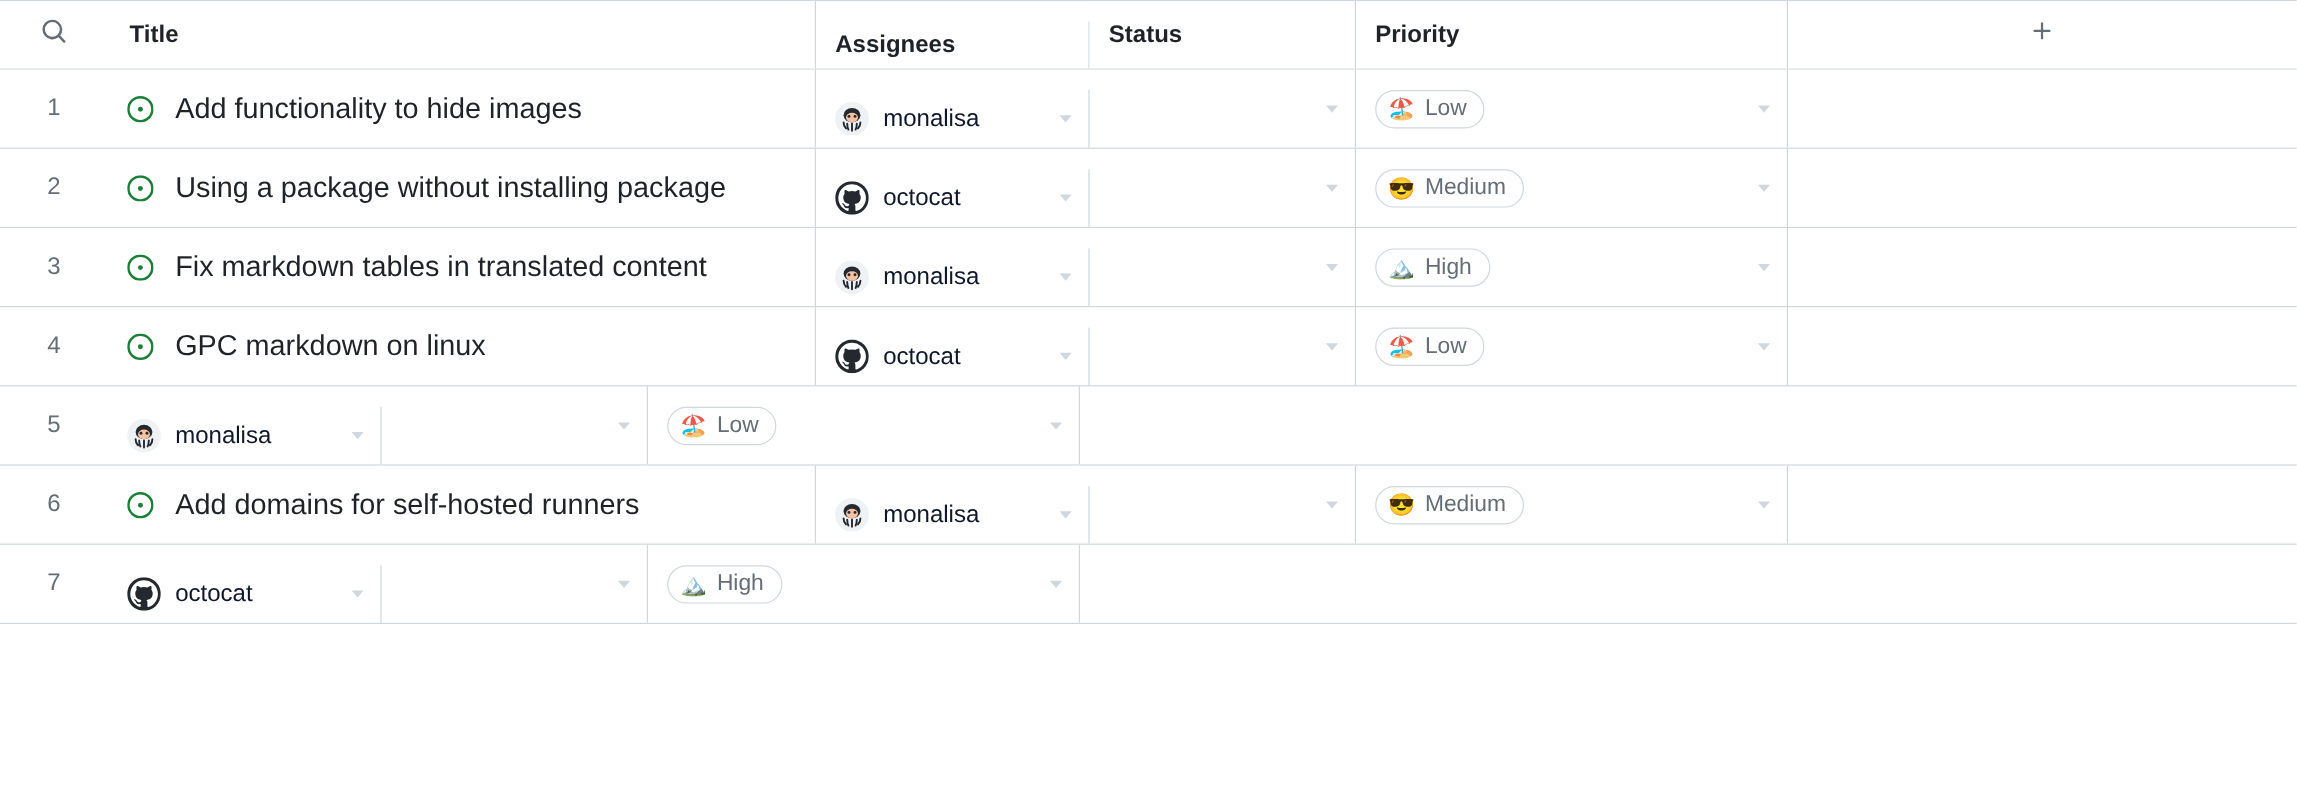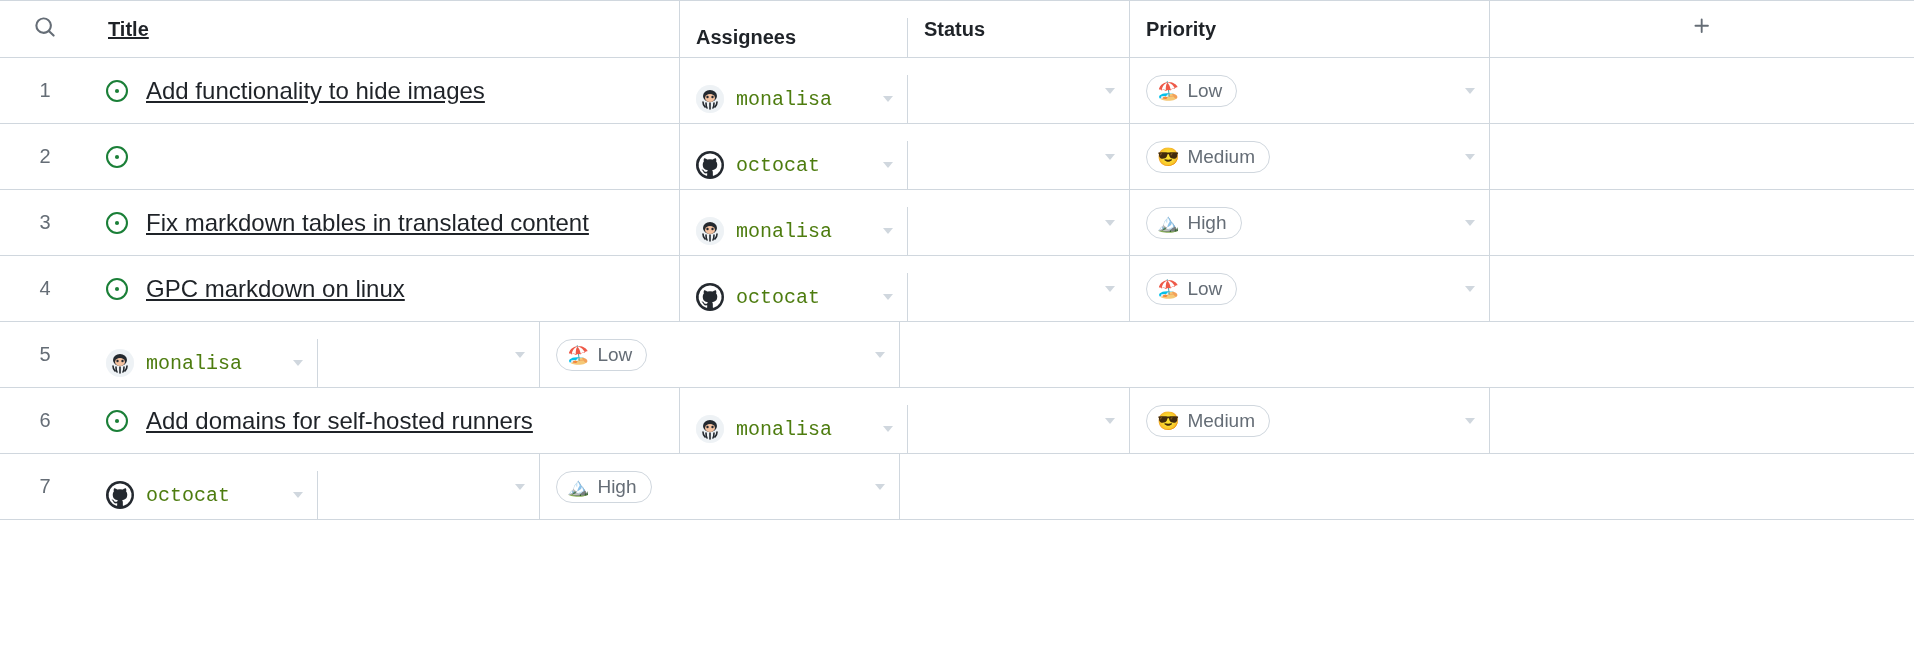"Title" .col-title { text-decoration: underline -> none }
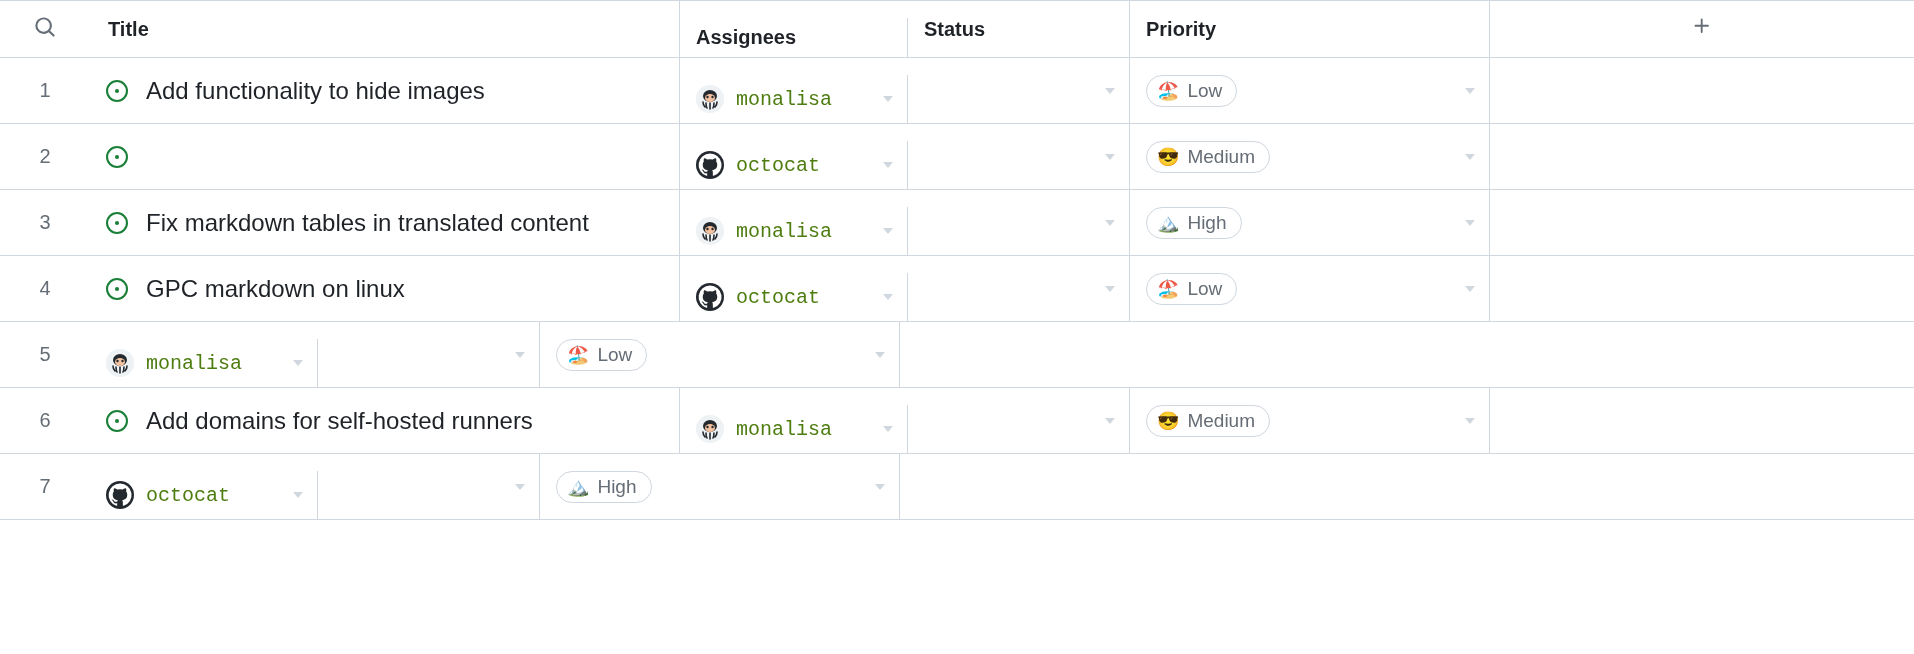"monalisa" .assignee-name { color: #4d7c0f -> #0f172a; font-family: Liberation Mono, monospace -> none }
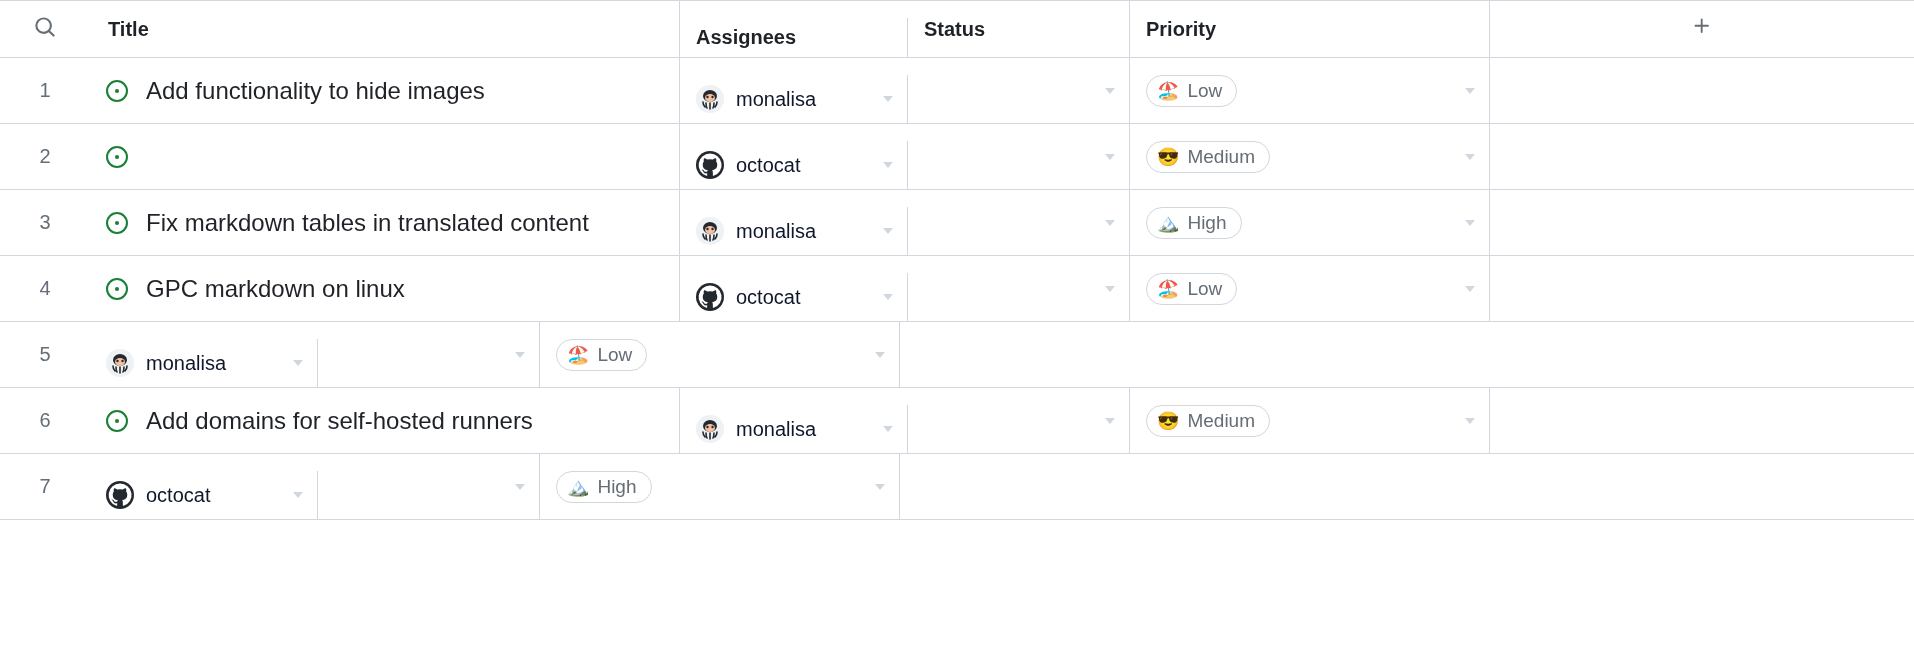"Using a package without installing" span.title-text { html: none -> <span>Using a package without installing package</span> }
